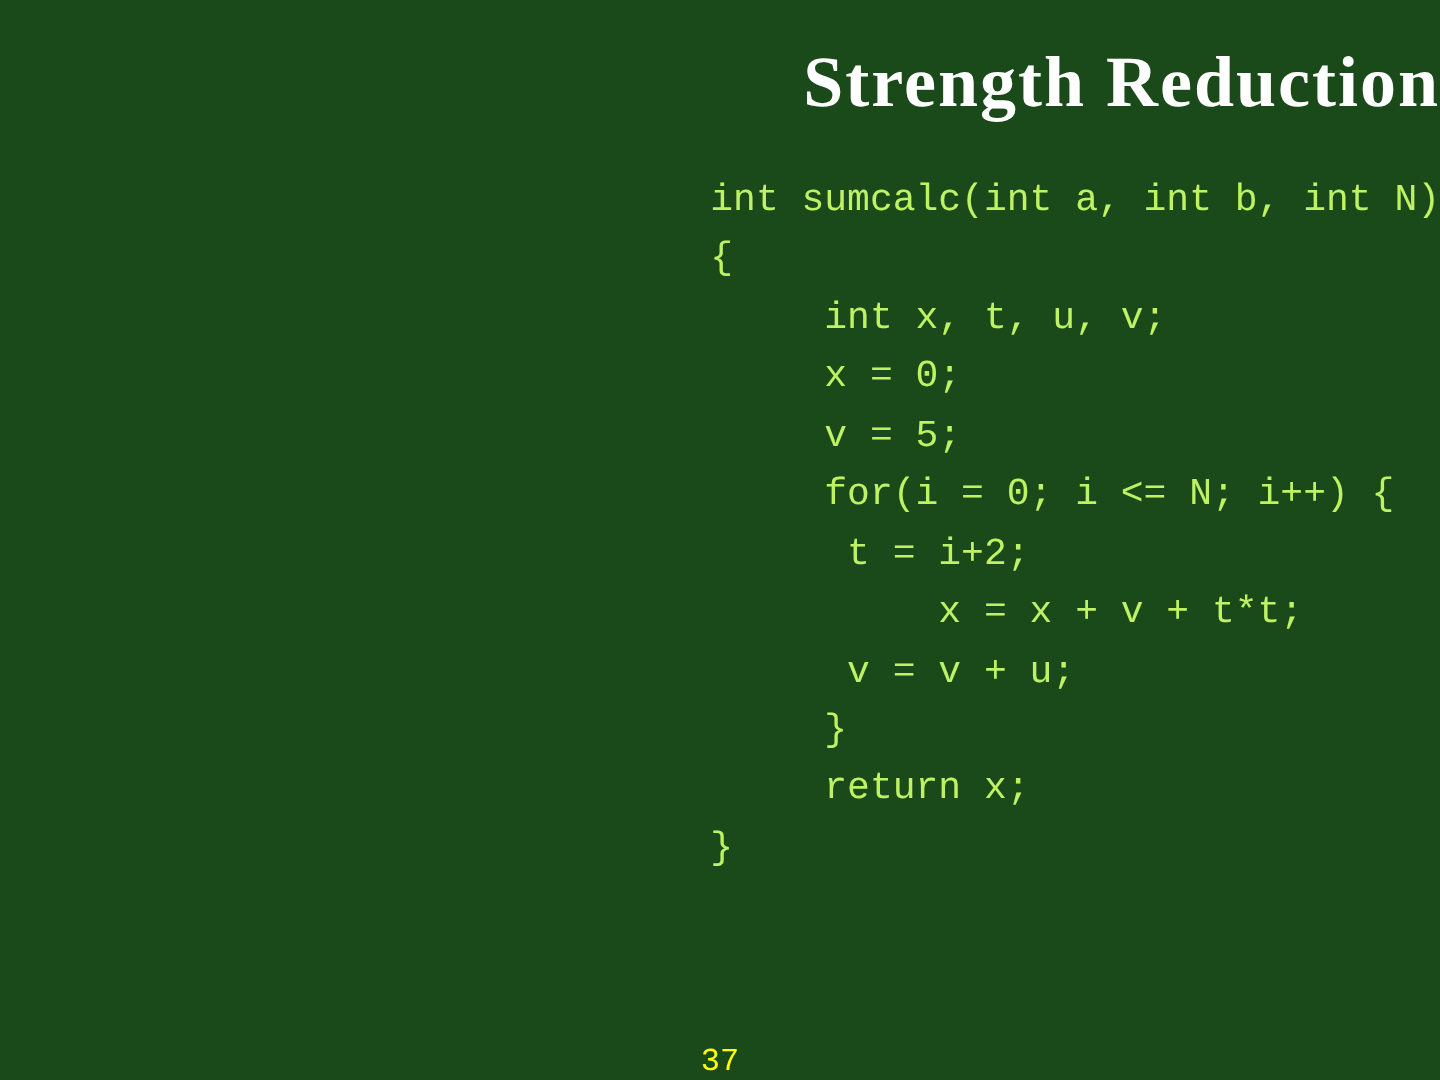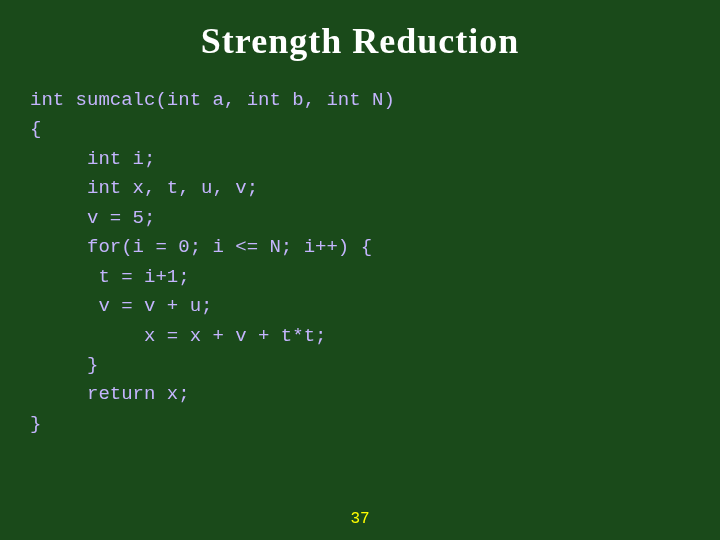"Strength Reduction" * { align-items: none -> flex-end }
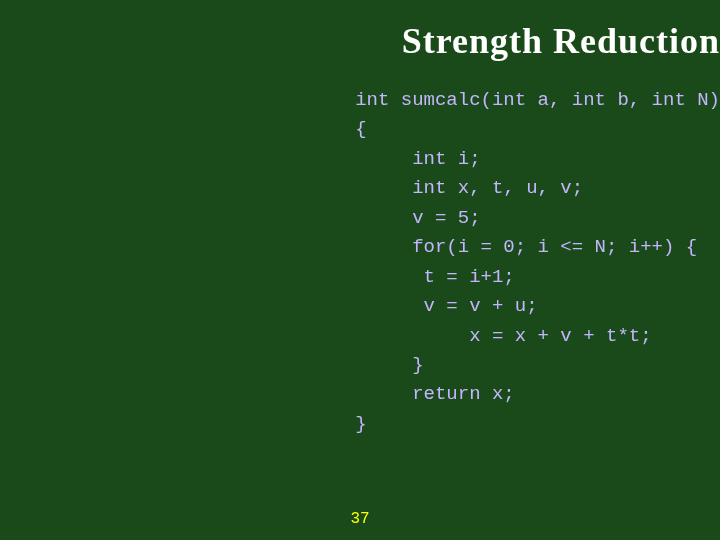"int sumcalc(int a, int b," .code-line { color: #c4b5fd -> #bef264 }
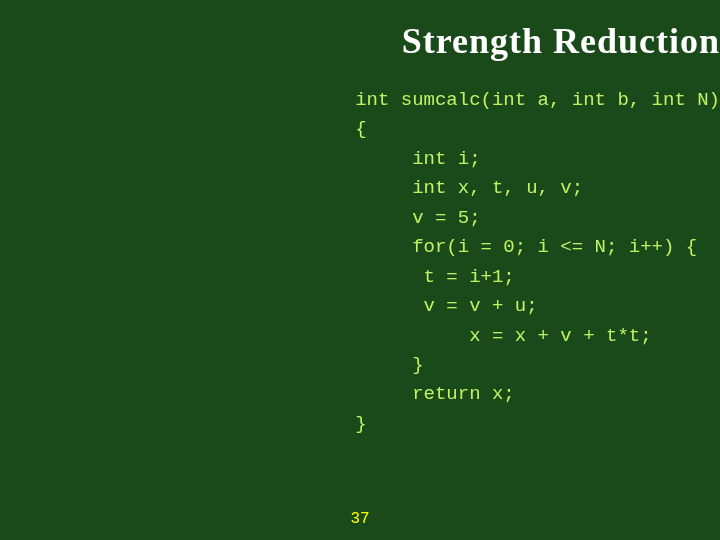"int i;" span.code-line { html: <span> int i;</span> -> none }
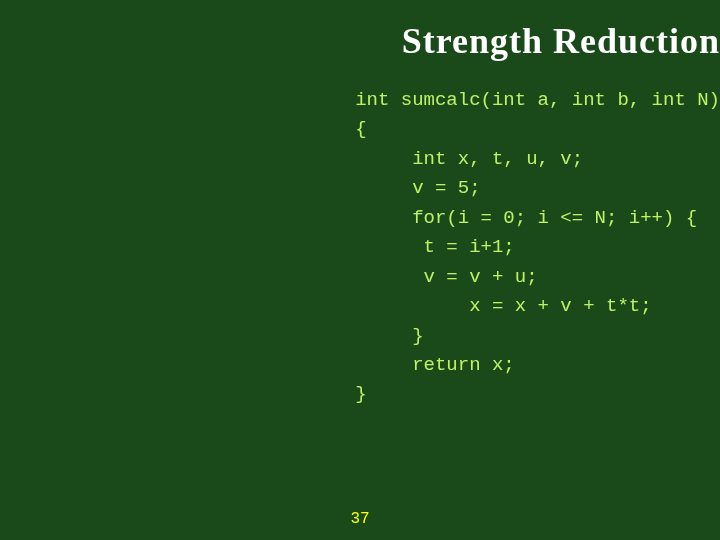"x = 0;" span.code-line { html: none -> <span> x = 0;</span> }
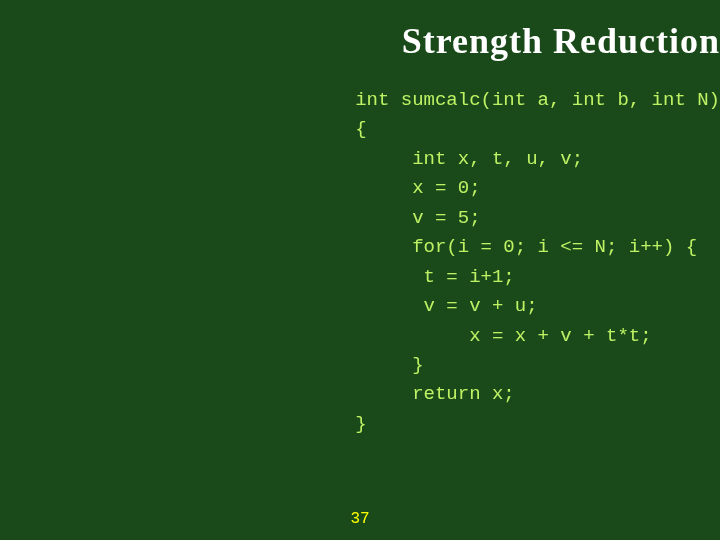"t = i+1;" span.code-line { text: i+1 -> i+2 }
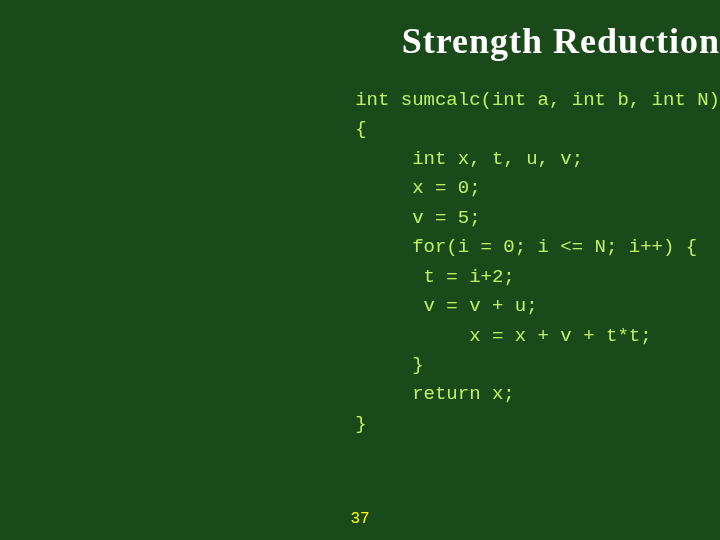"v = v + u;" span.code-line { order: before "x = x + v" -> after "x = x + v" }
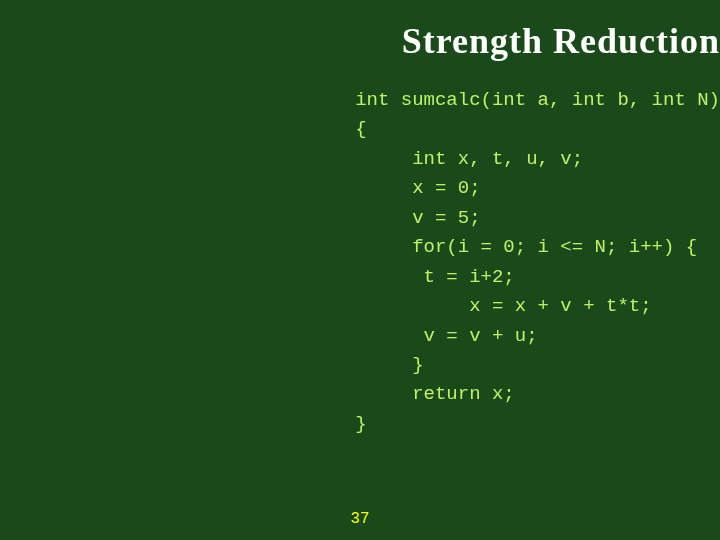"37" .page-number { bottom: 12px -> 0 }
